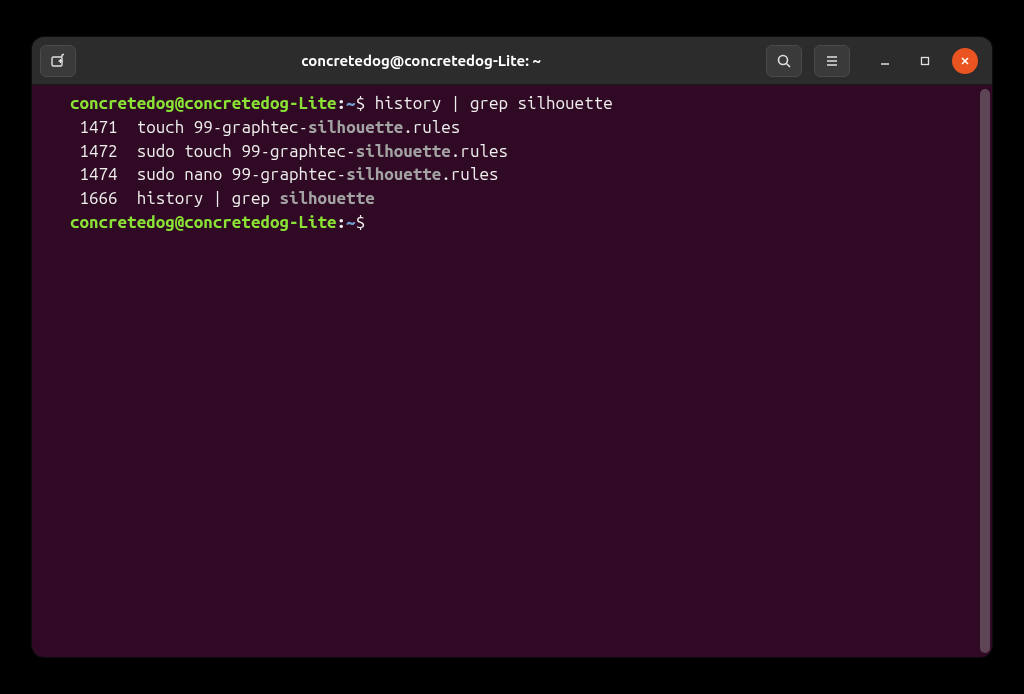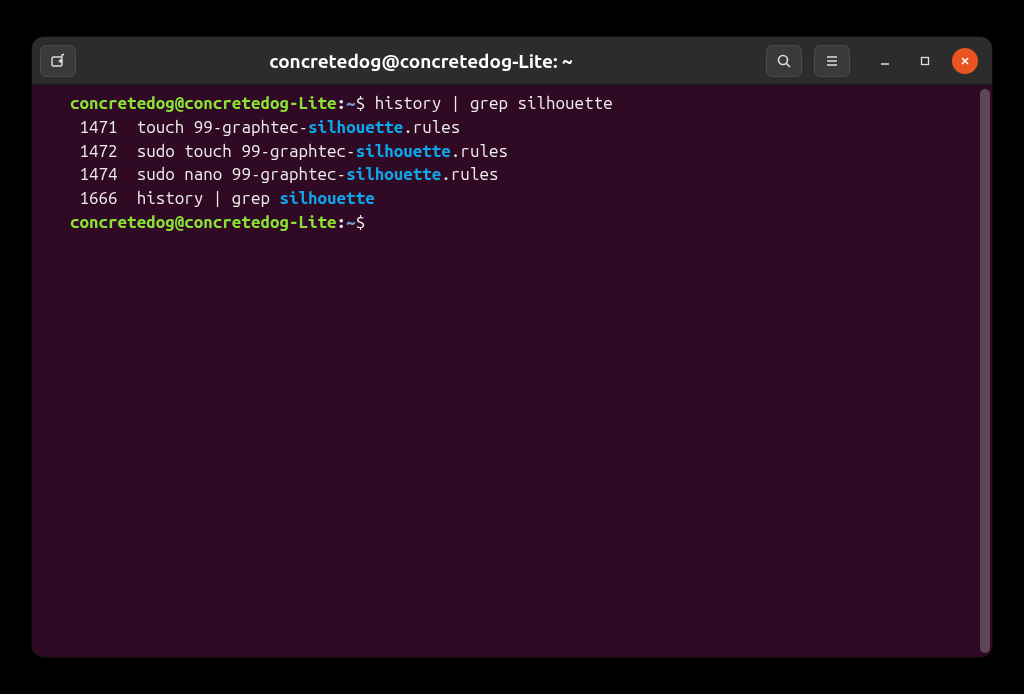"concretedog@concretedog-Lite: ~" .titlebar-title { font-size: 19px -> 15px }
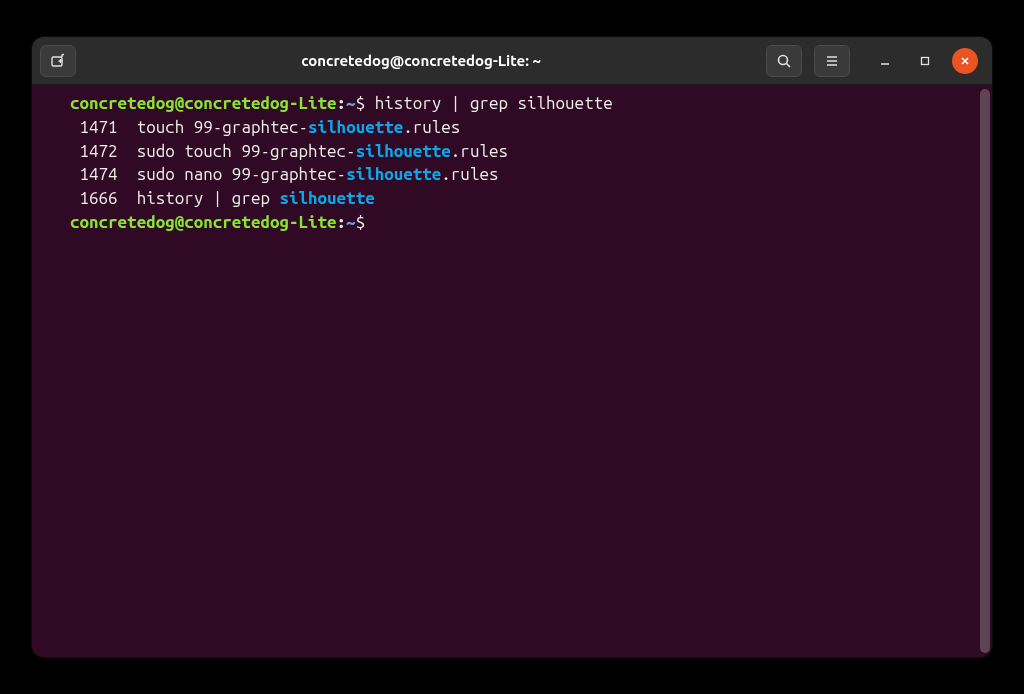"silhouette" .grep-match { color: #0ea5e9 -> #a3a3a3 }
